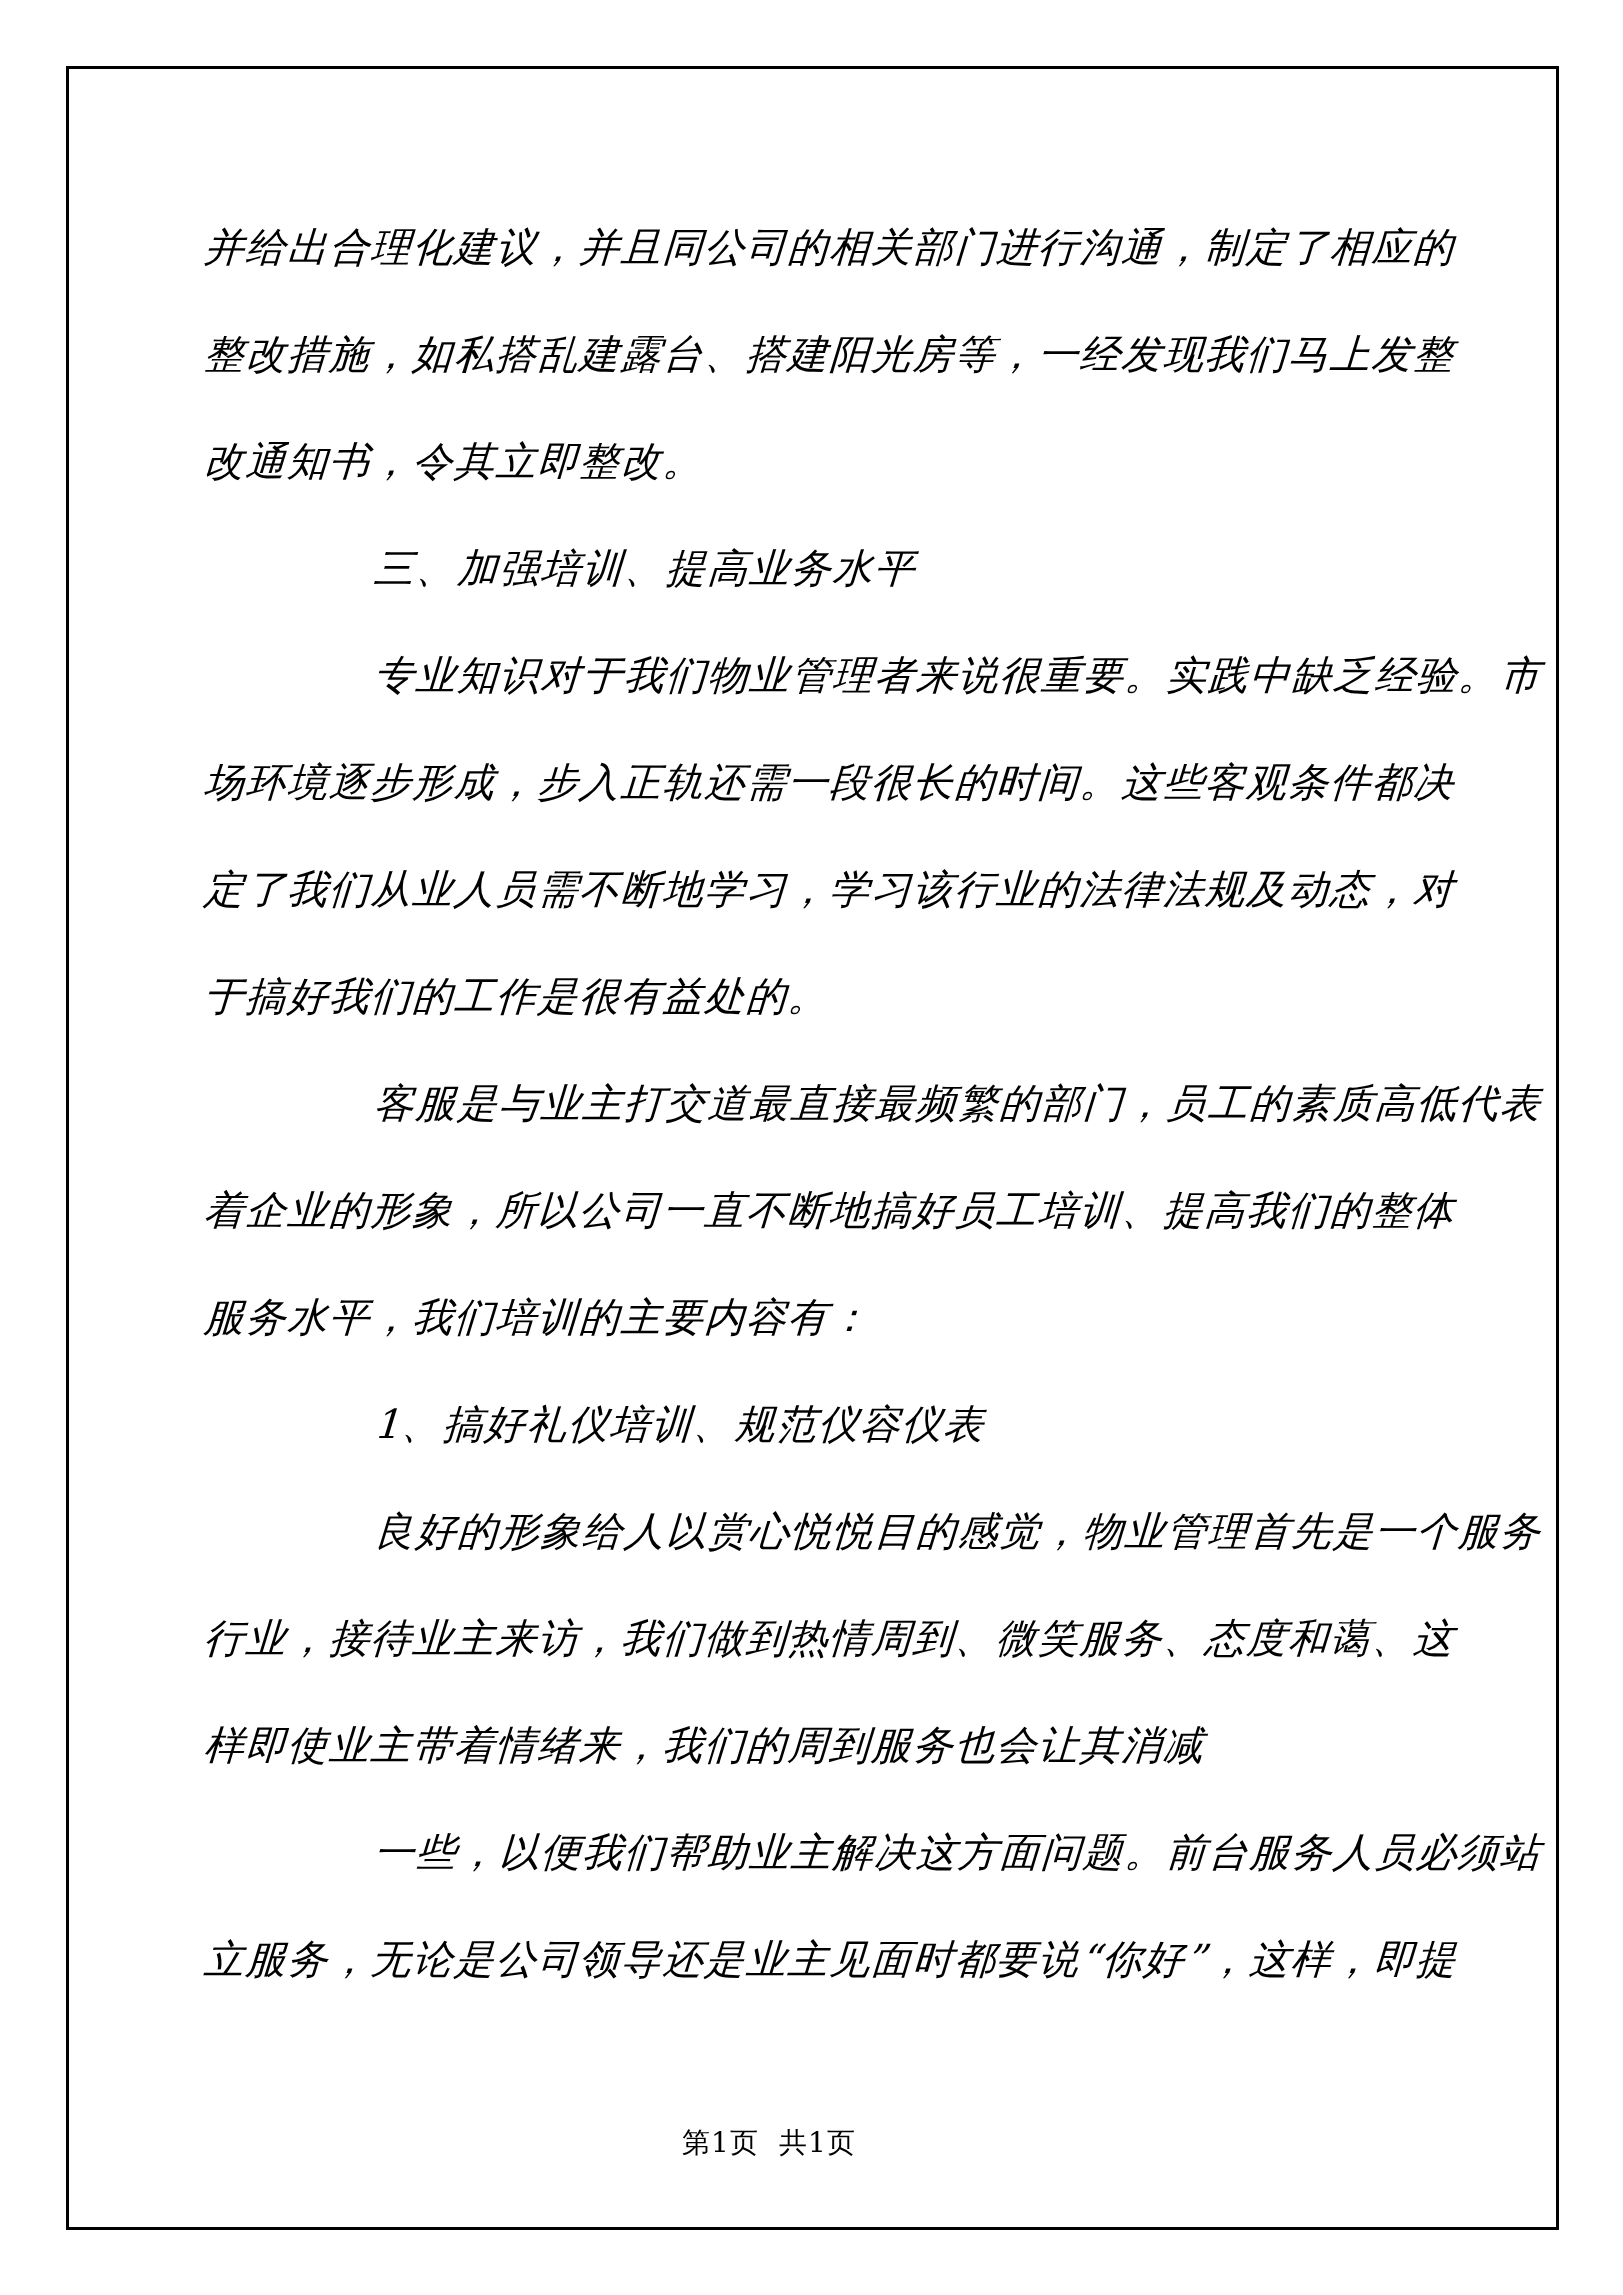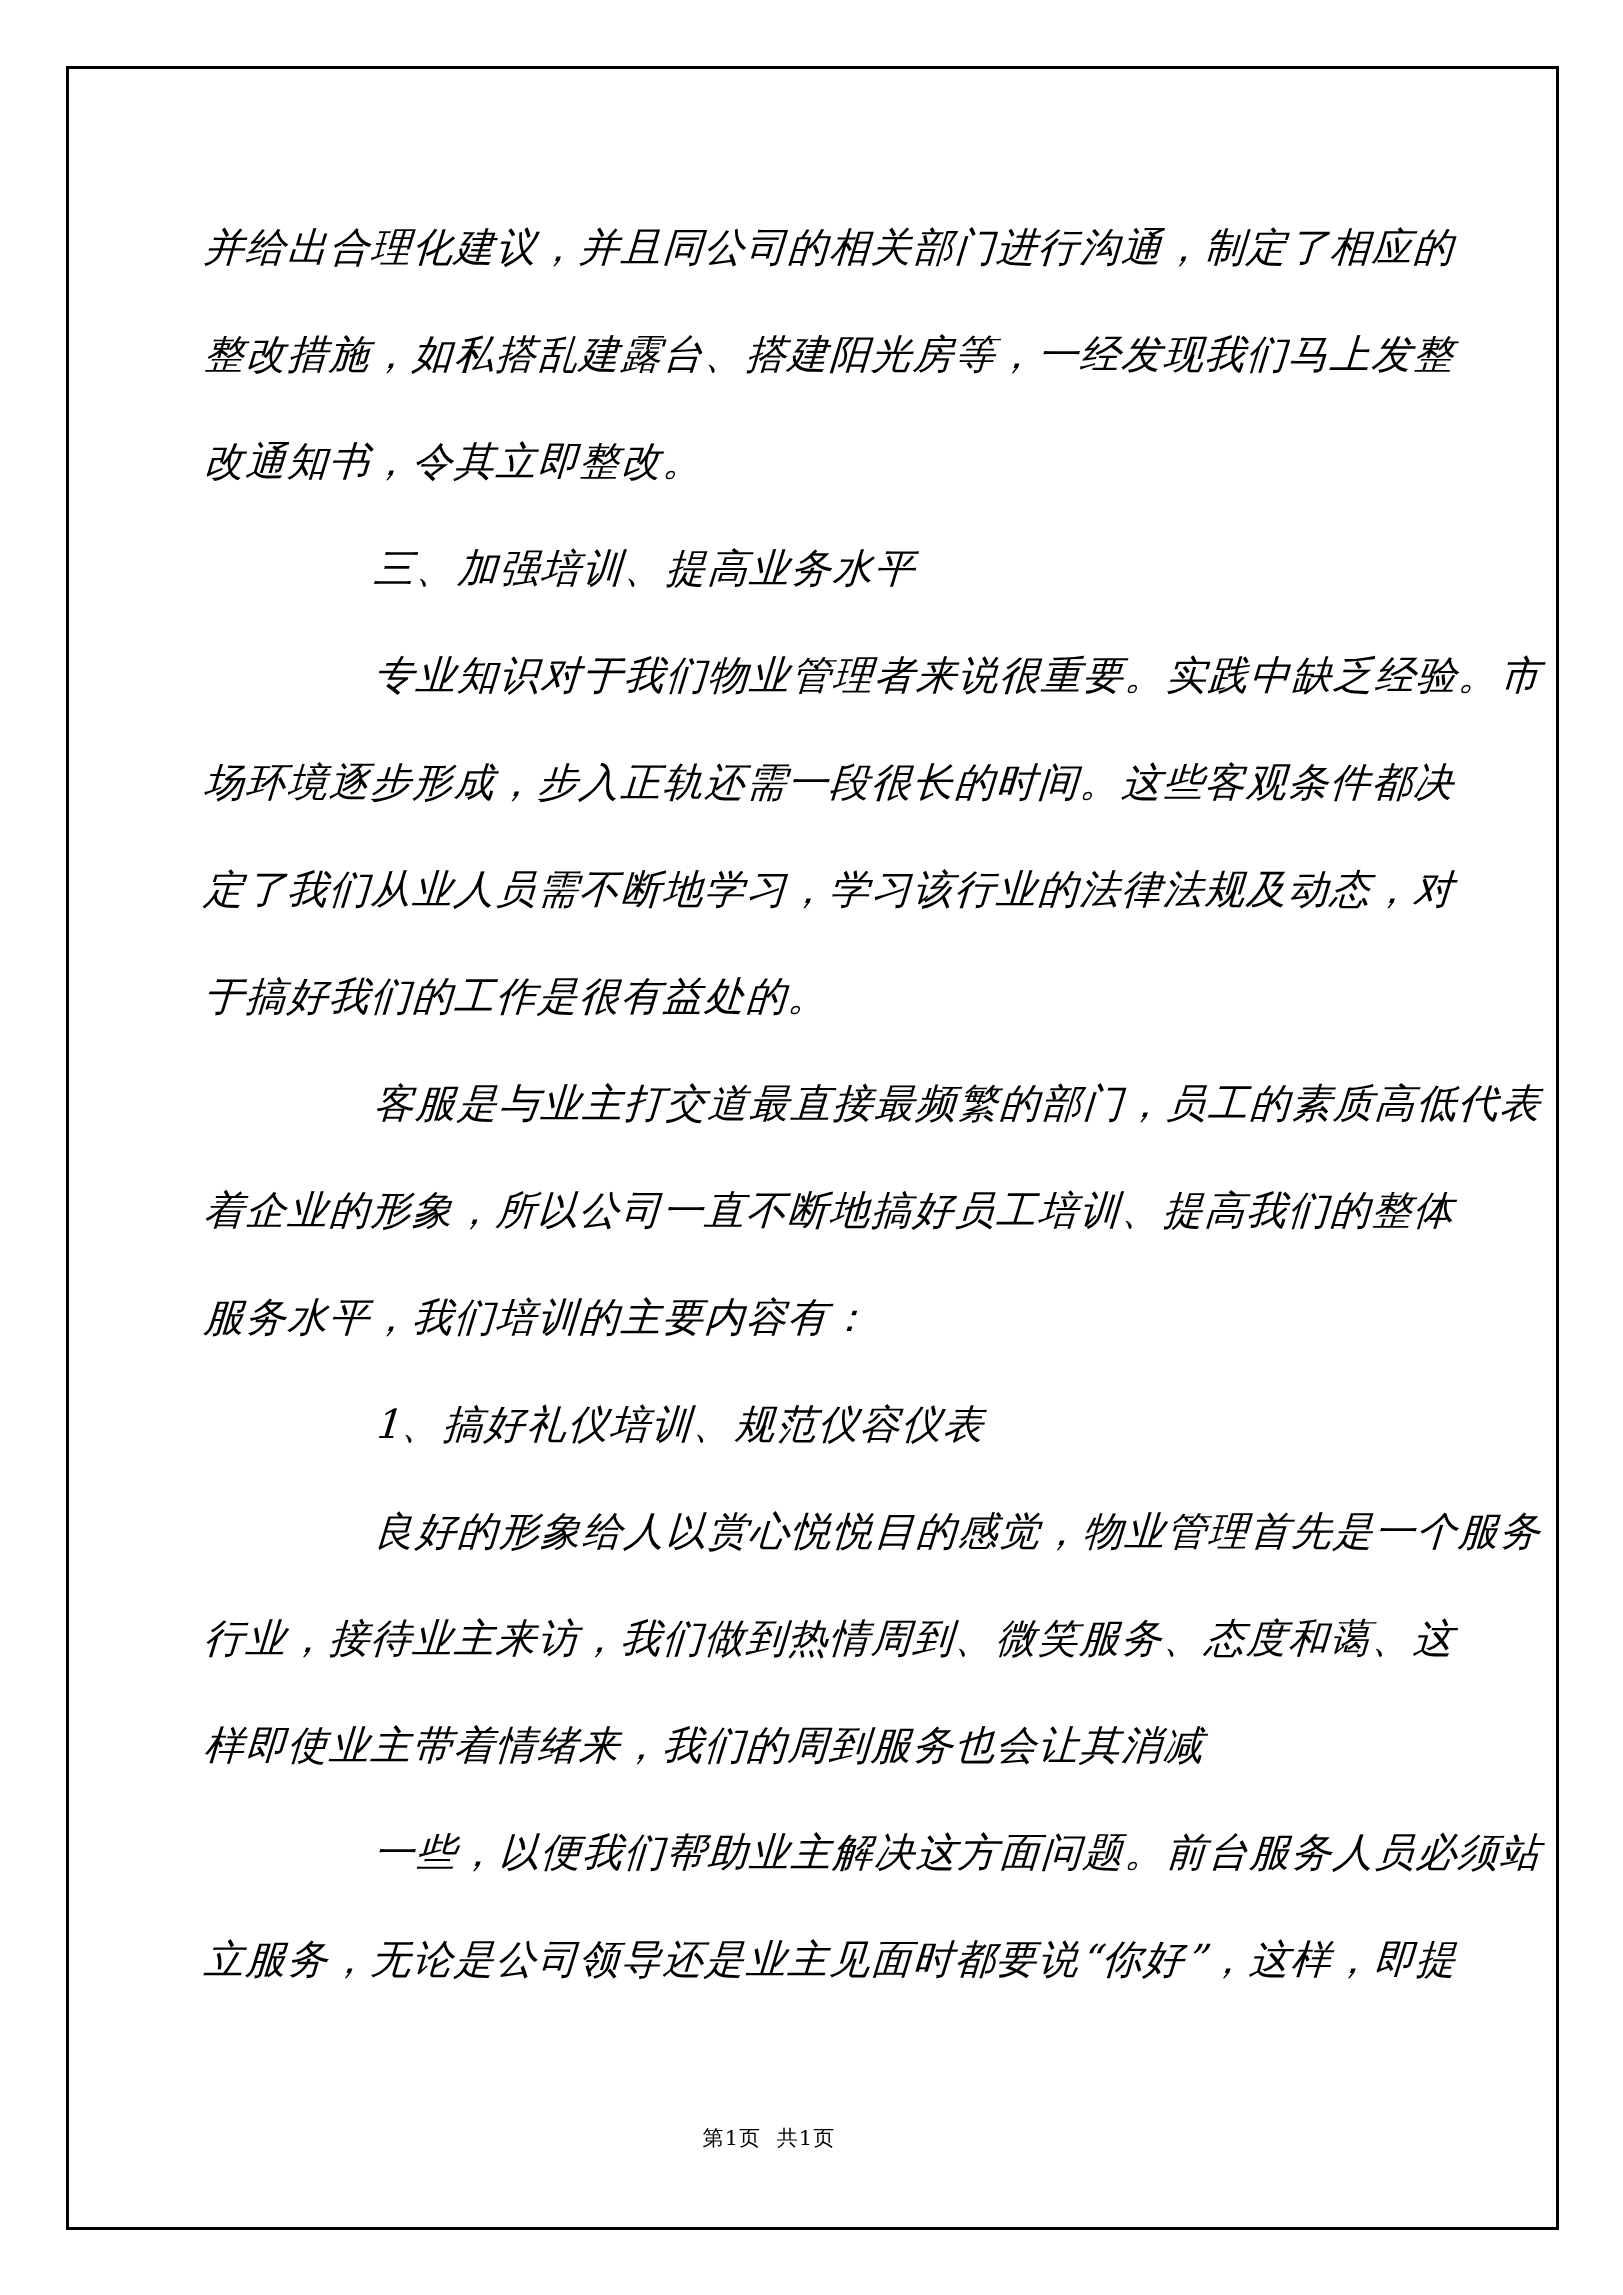"第1页 共1页" .page-footer { font-size: 21px -> 28px }
